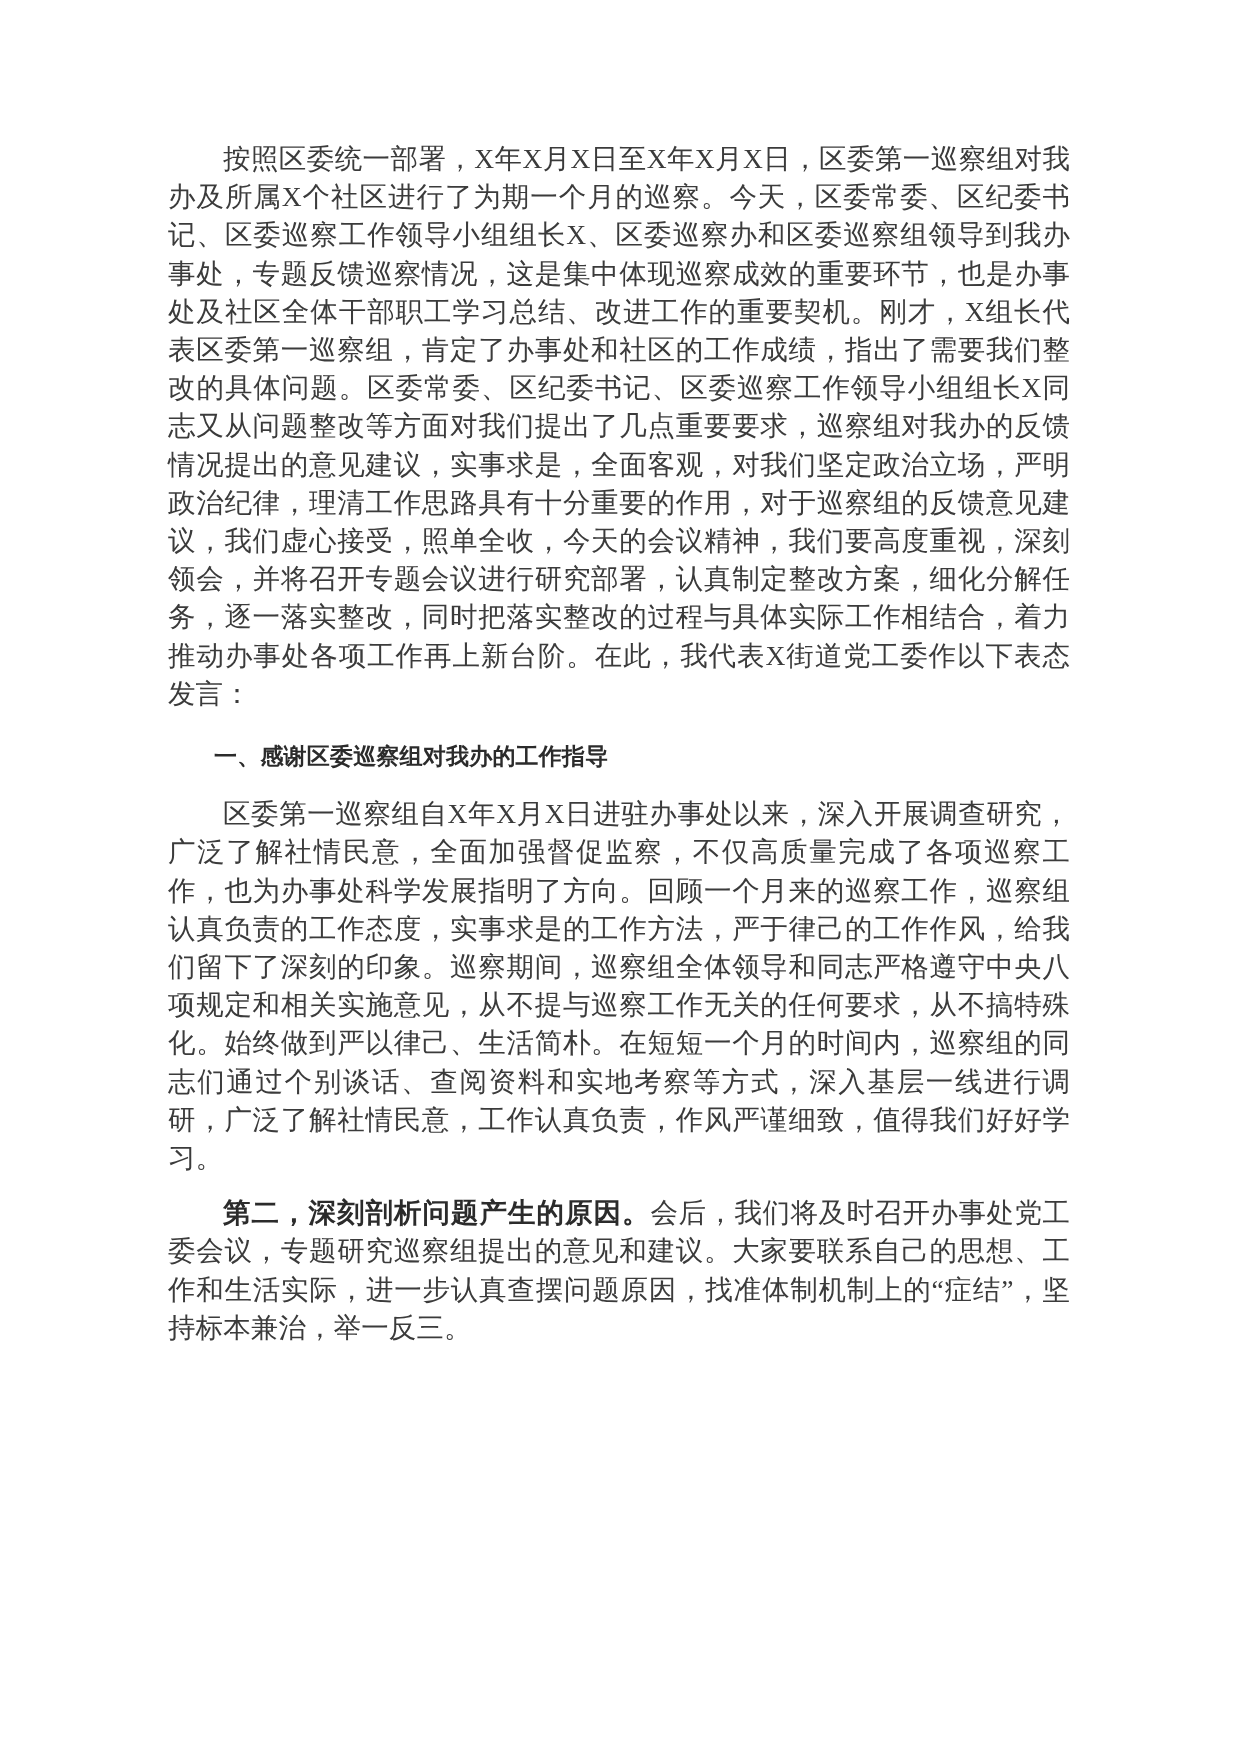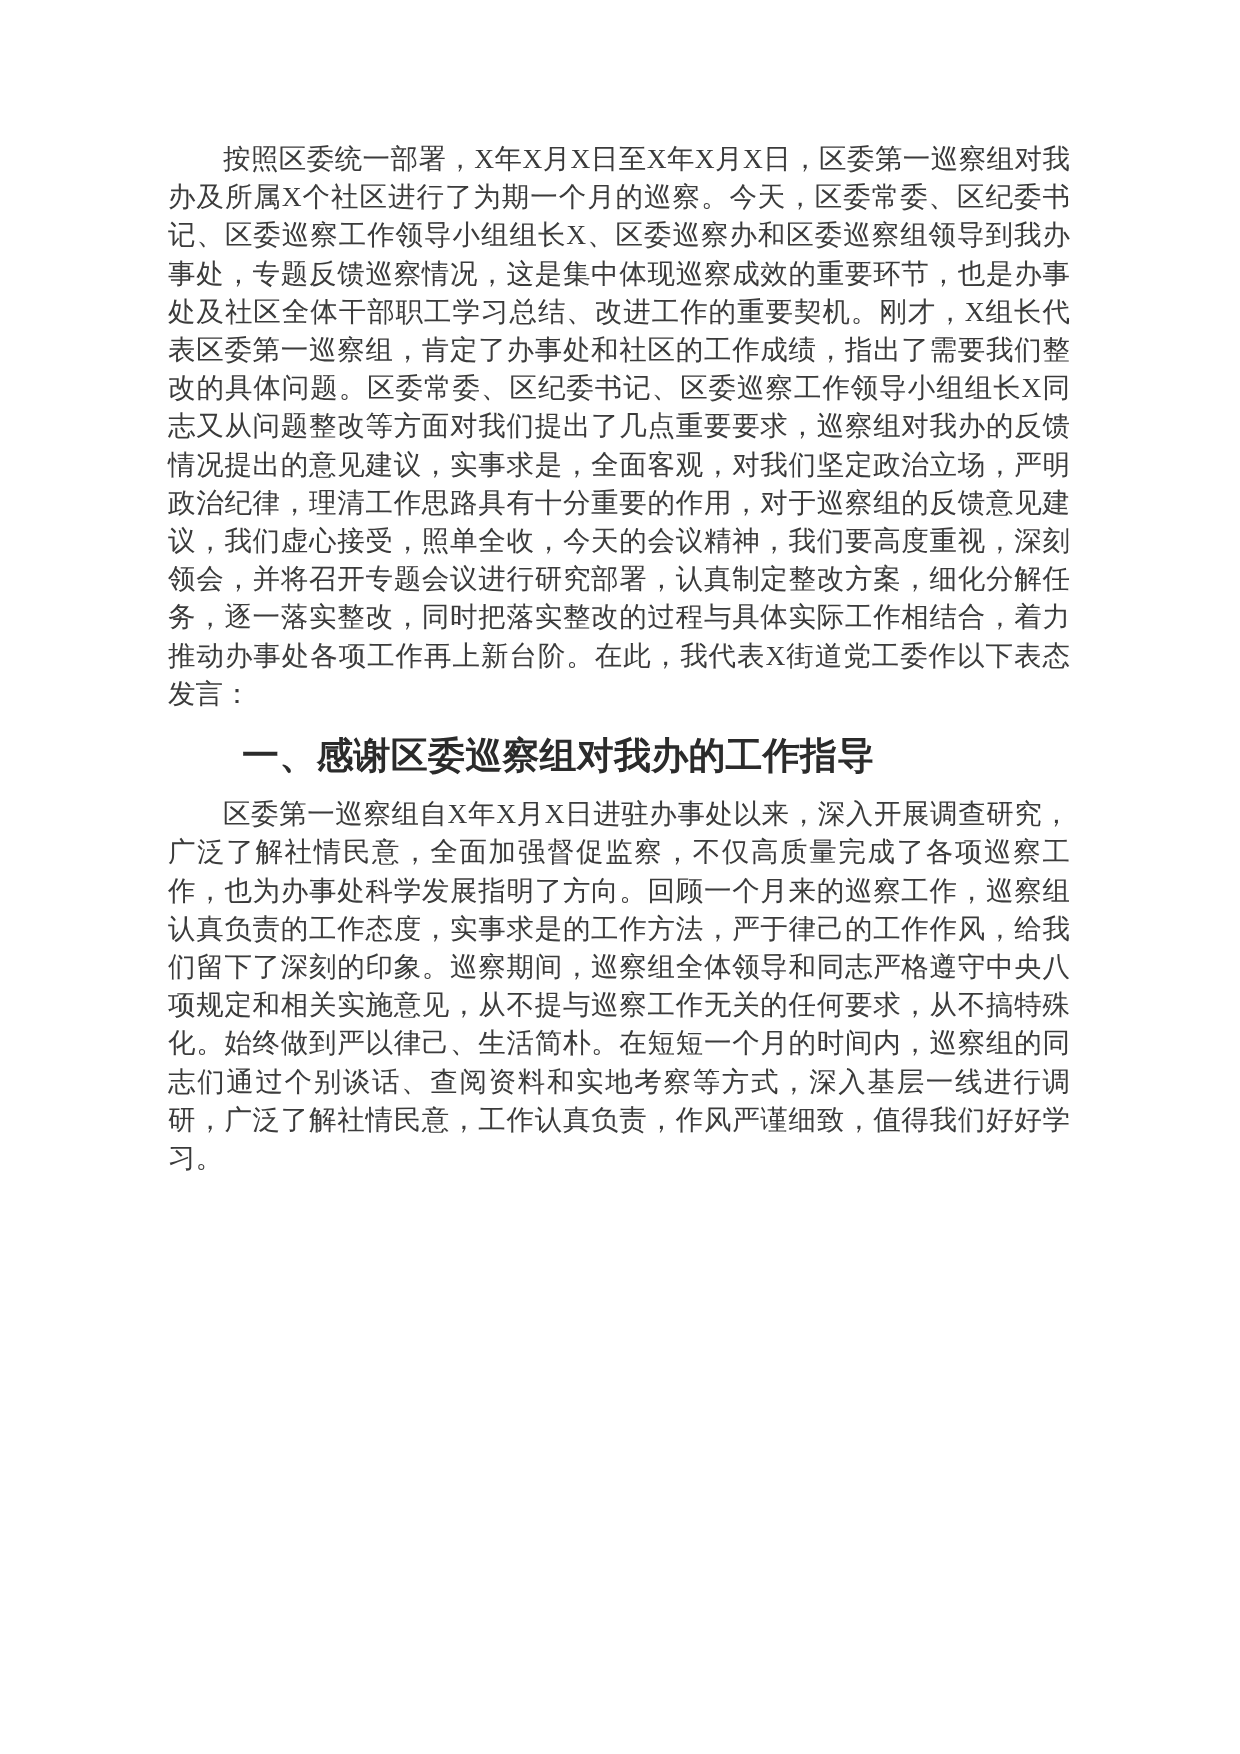"一、感谢区委巡察组对我办的工作指导" .h1 { font-size: 37px -> 23px }
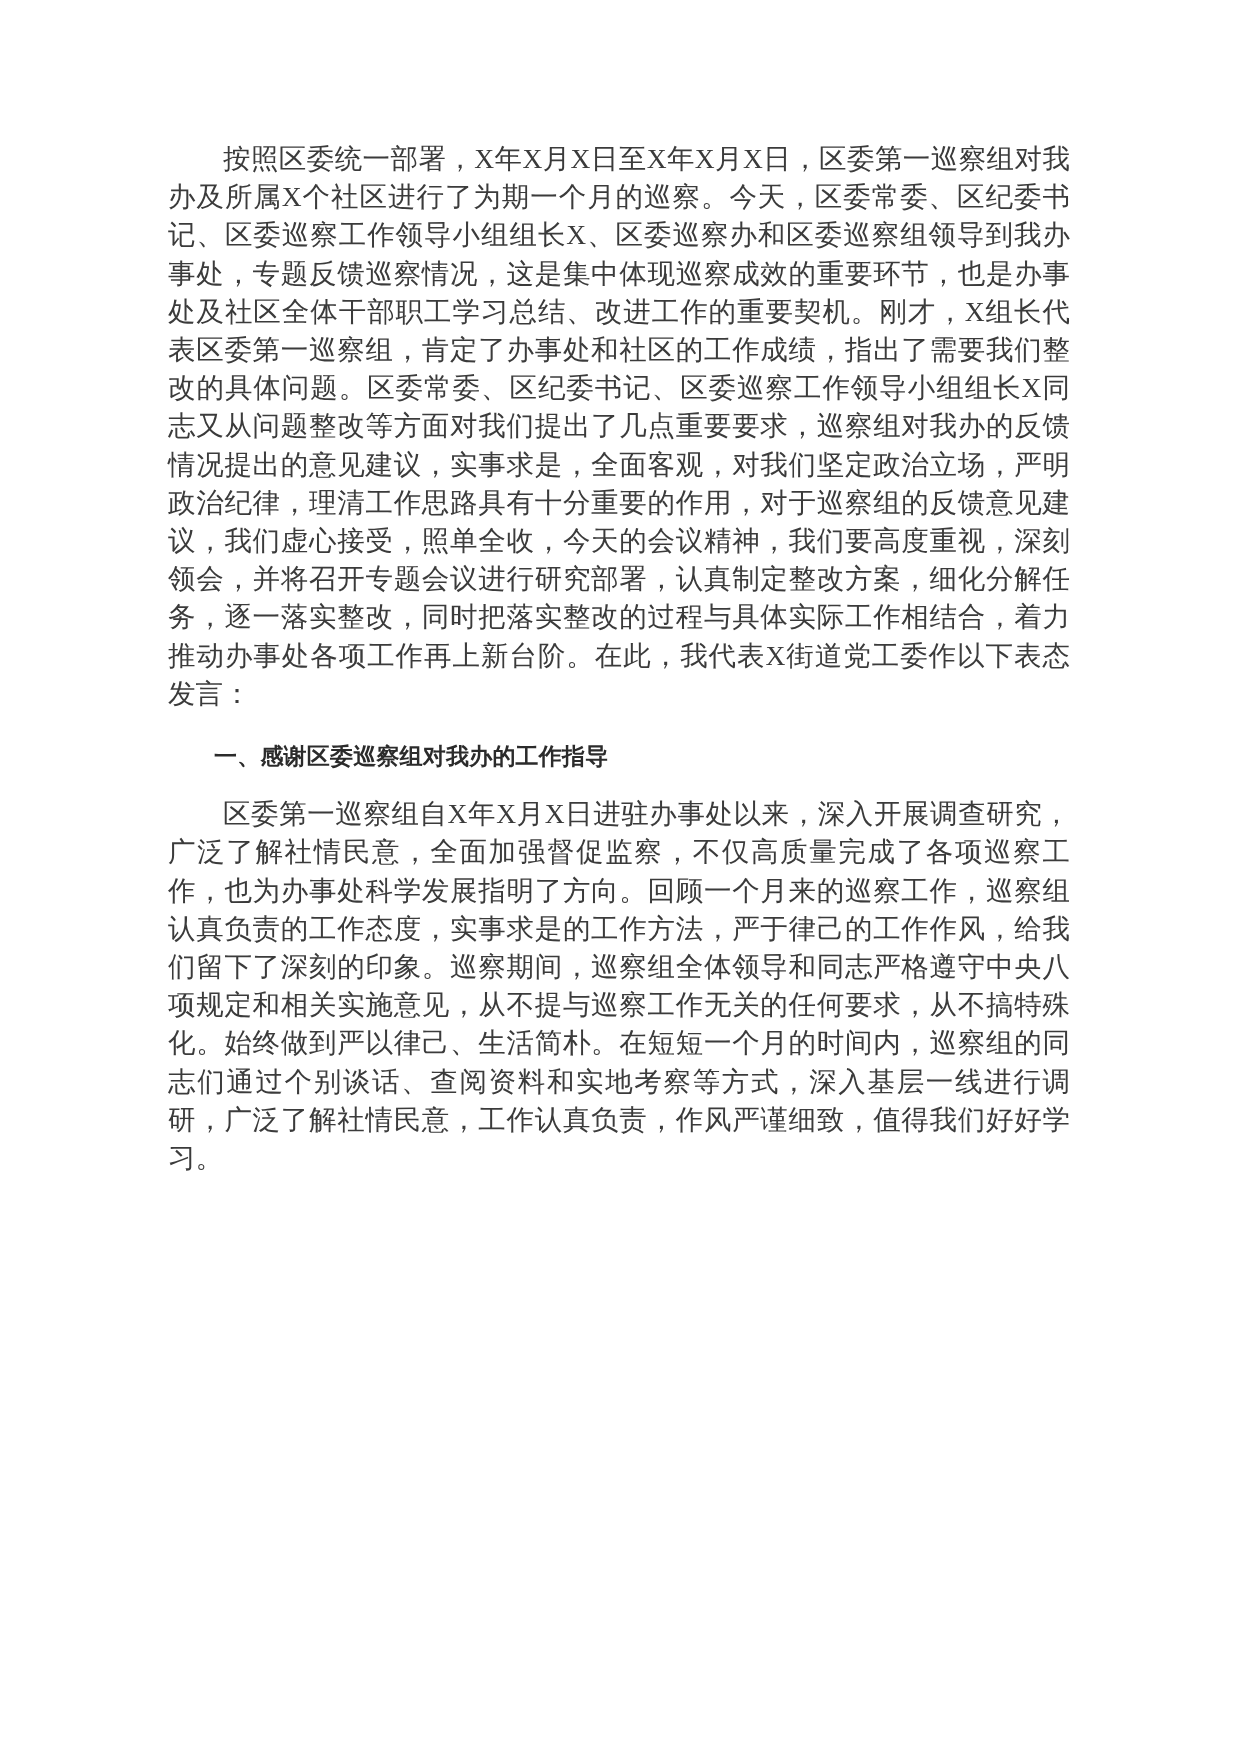"第二，深刻剖析问题产生的原因。会后，我们将及时召开办事处党工委会议，专题研究巡察" p.para { html: none -> <p><span>第二，深刻剖析问题产生的原因。</span><span>会后，我们将及时召开办事处党工委会议，专题研究巡察组提出的意见和建议。大家要联系自己的思想、工作和生活实际，进一步认真查摆问题原因，找准体制机制上的“症结”，坚持标本兼治，举一反三。</span></p> }
